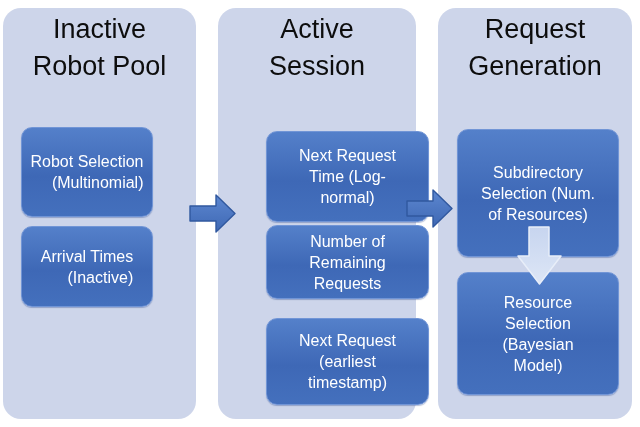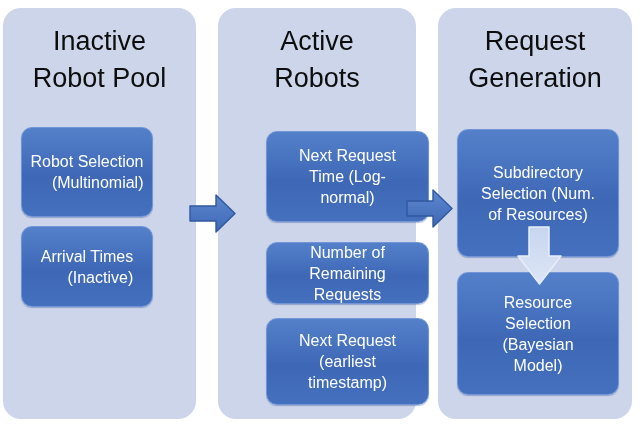"Inactive" .panel-title { margin-top: 15px -> 3px }
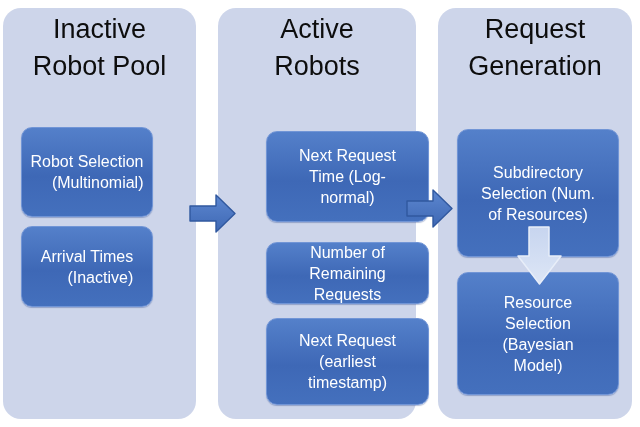"Active" div.panel-title { text: Robots -> Session }
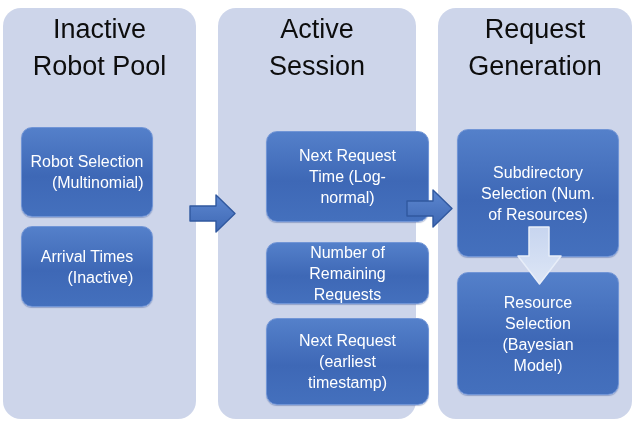"Number of" .n-c2-2 { height: 62px -> 74px; top: 242px -> 225px }
